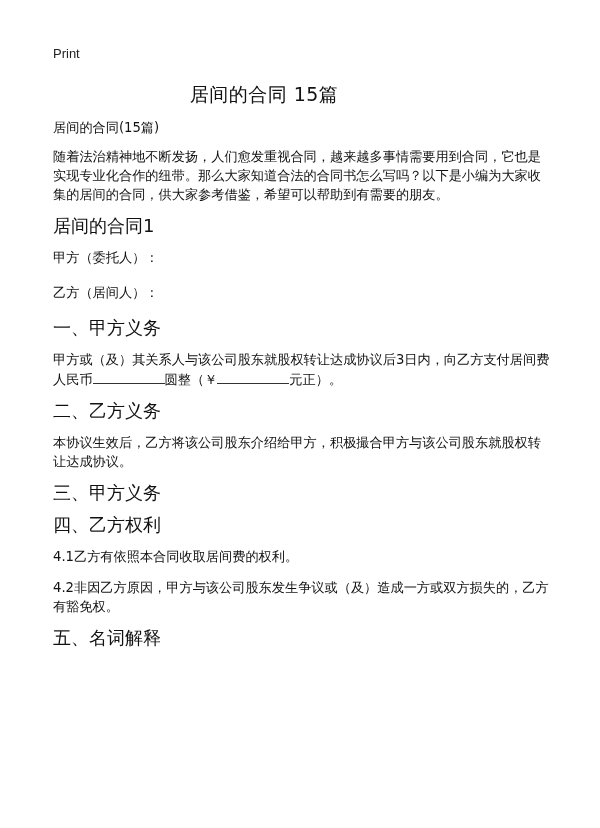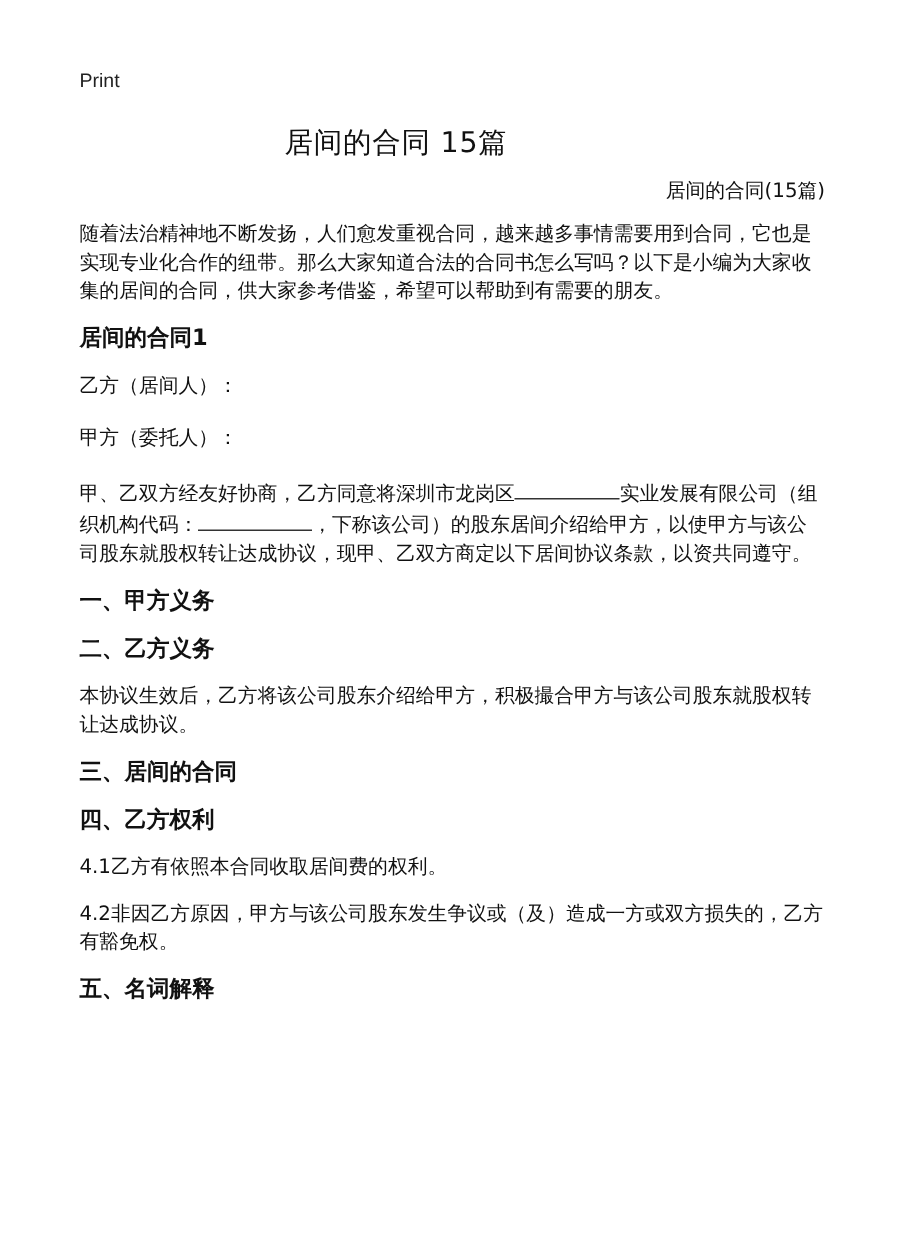"居间的合同(15篇)" .subtitle { text-align: right -> none }
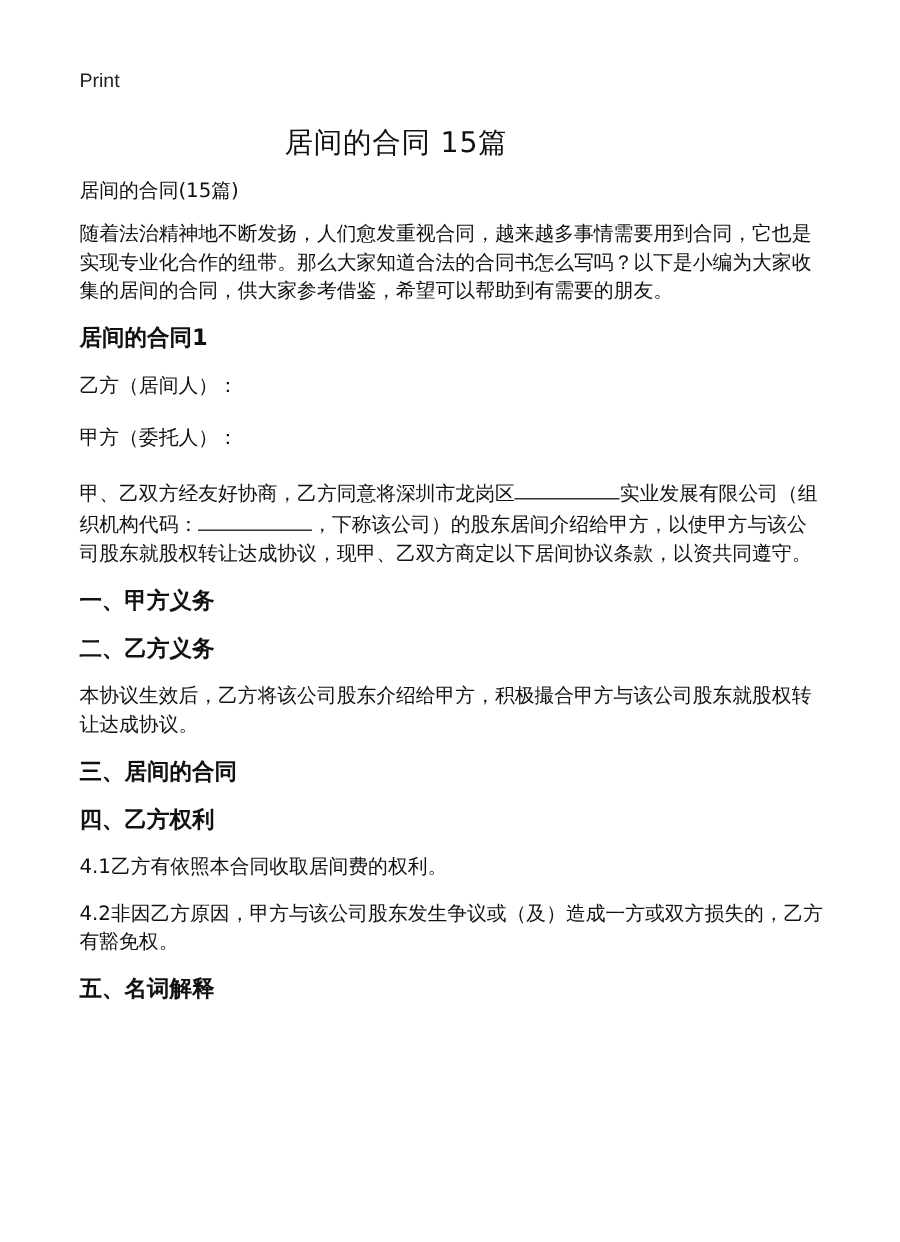"居间的合同1" .heading { font-size: 15px -> 18px; font-weight: bold -> normal }
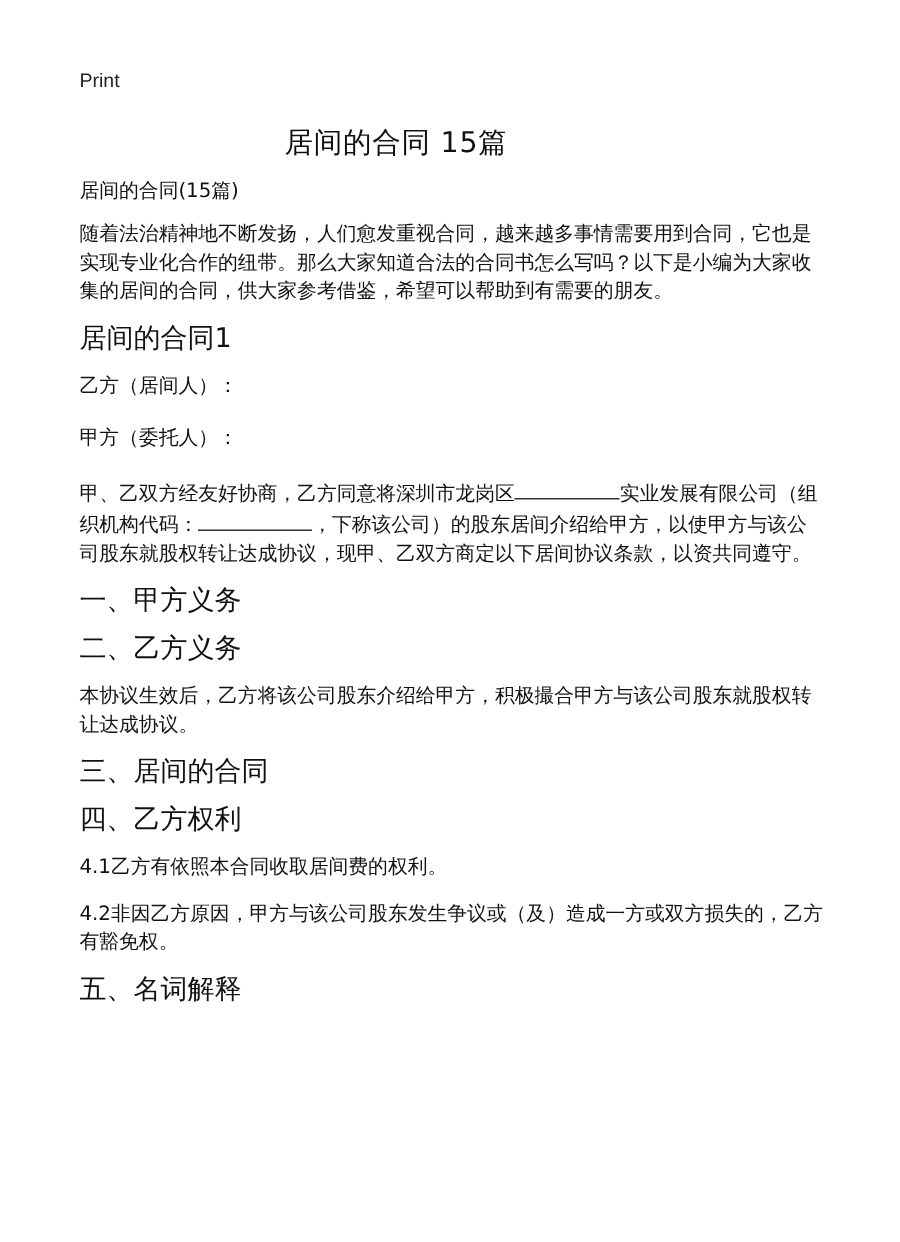"乙方（居间人）：" p.party { order: before "甲方（委托人）：" -> after "甲方（委托人）：" }
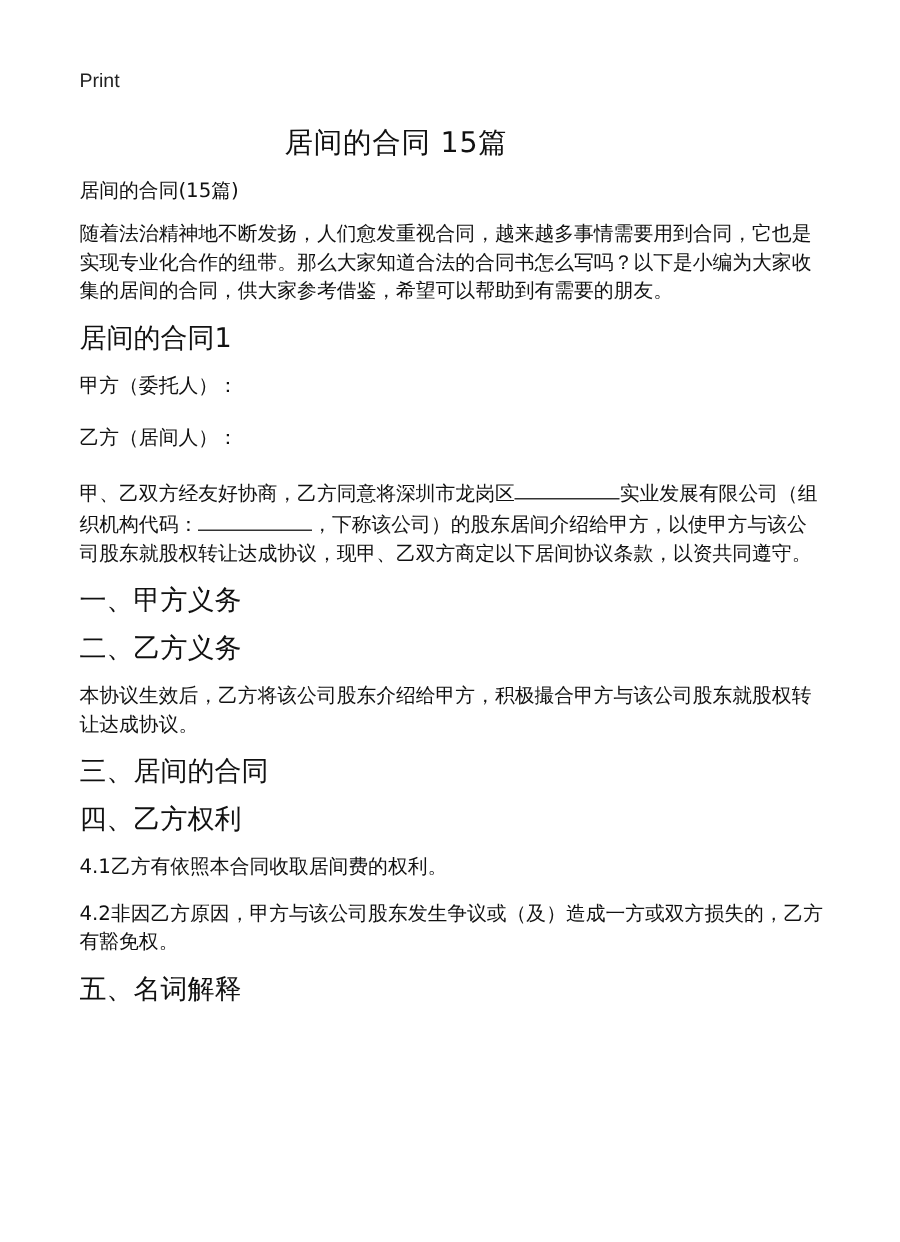"甲、乙双方经友好协商，乙方同意将深圳市龙岗区 实业发展有限公司（组织机构代码：" p.para { html: <p><span>甲、乙双方经友好协商，乙方同意将深圳市龙岗区</span><span></span><span>实业发展有限公司（组织机构代码：</span><span></span><span>，下称该公司）的股东居间介绍给甲方，以使甲方与该公司股东就股权转让达成协议，现甲、乙双方商定以下居间协议条款，以资共同遵守。</span></p> -> none }
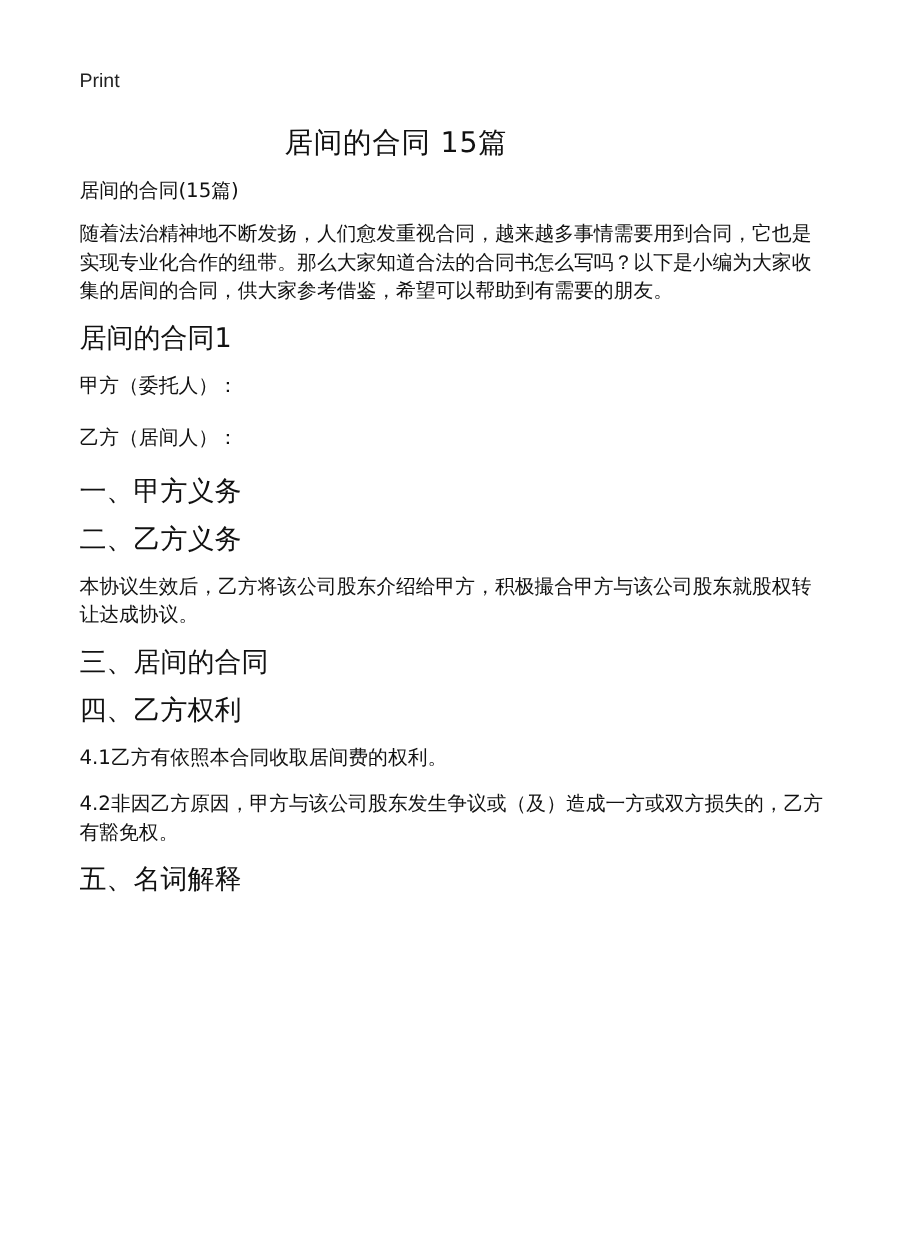"甲方或（及）其关系人与该公司股东就股权转让达成协议后3日内，向乙方支付居间费人民" p.para { html: none -> <p><span>甲方或（及）其关系人与该公司股东就股权转让达成协议后3日内，向乙方支付居间费人民币</span><span></span><span>圆整（￥</span><span></span><span>元正）。</span></p> }
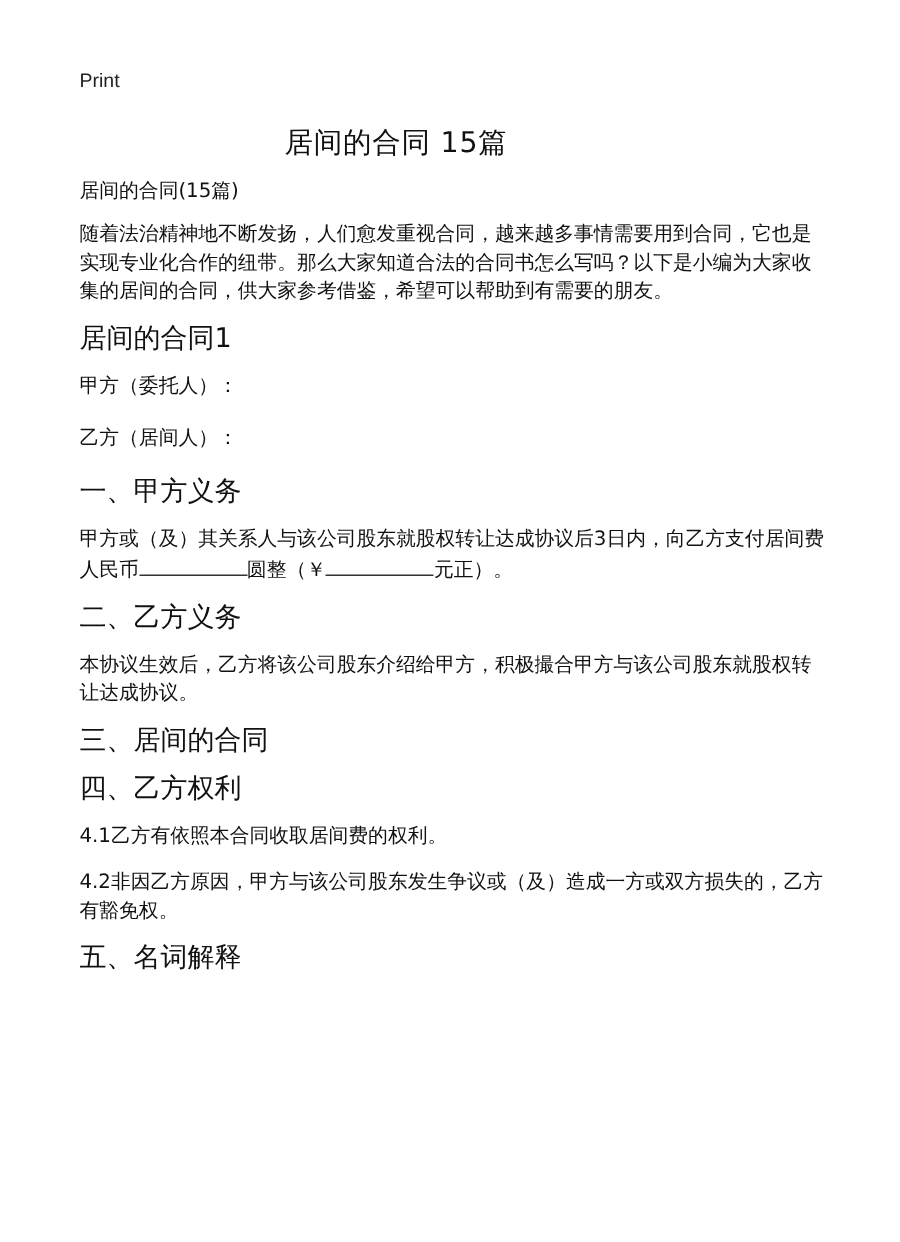"三、居间的合同" p.heading { text: 居间的合同 -> 甲方义务 }
